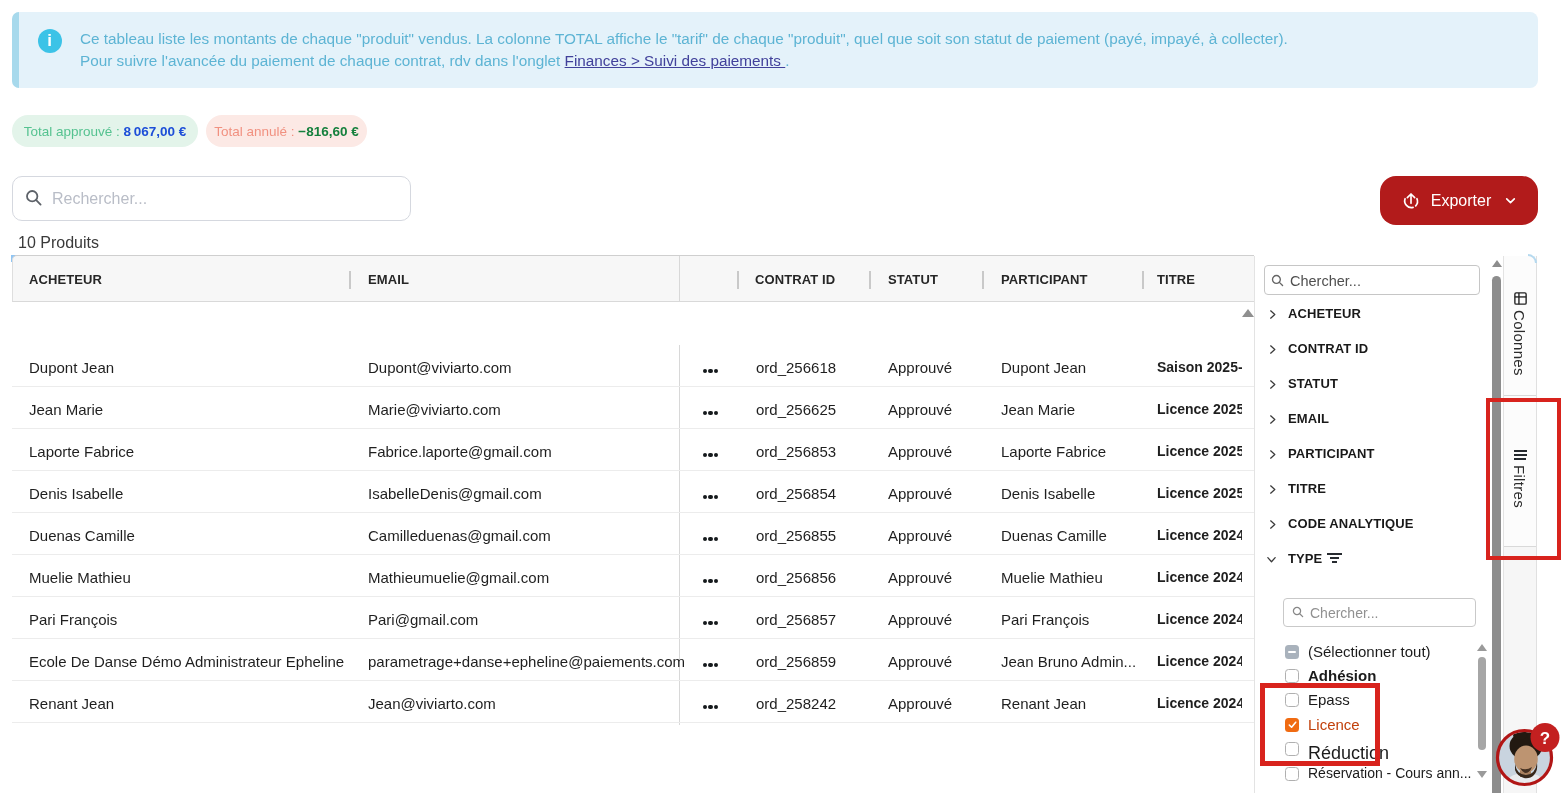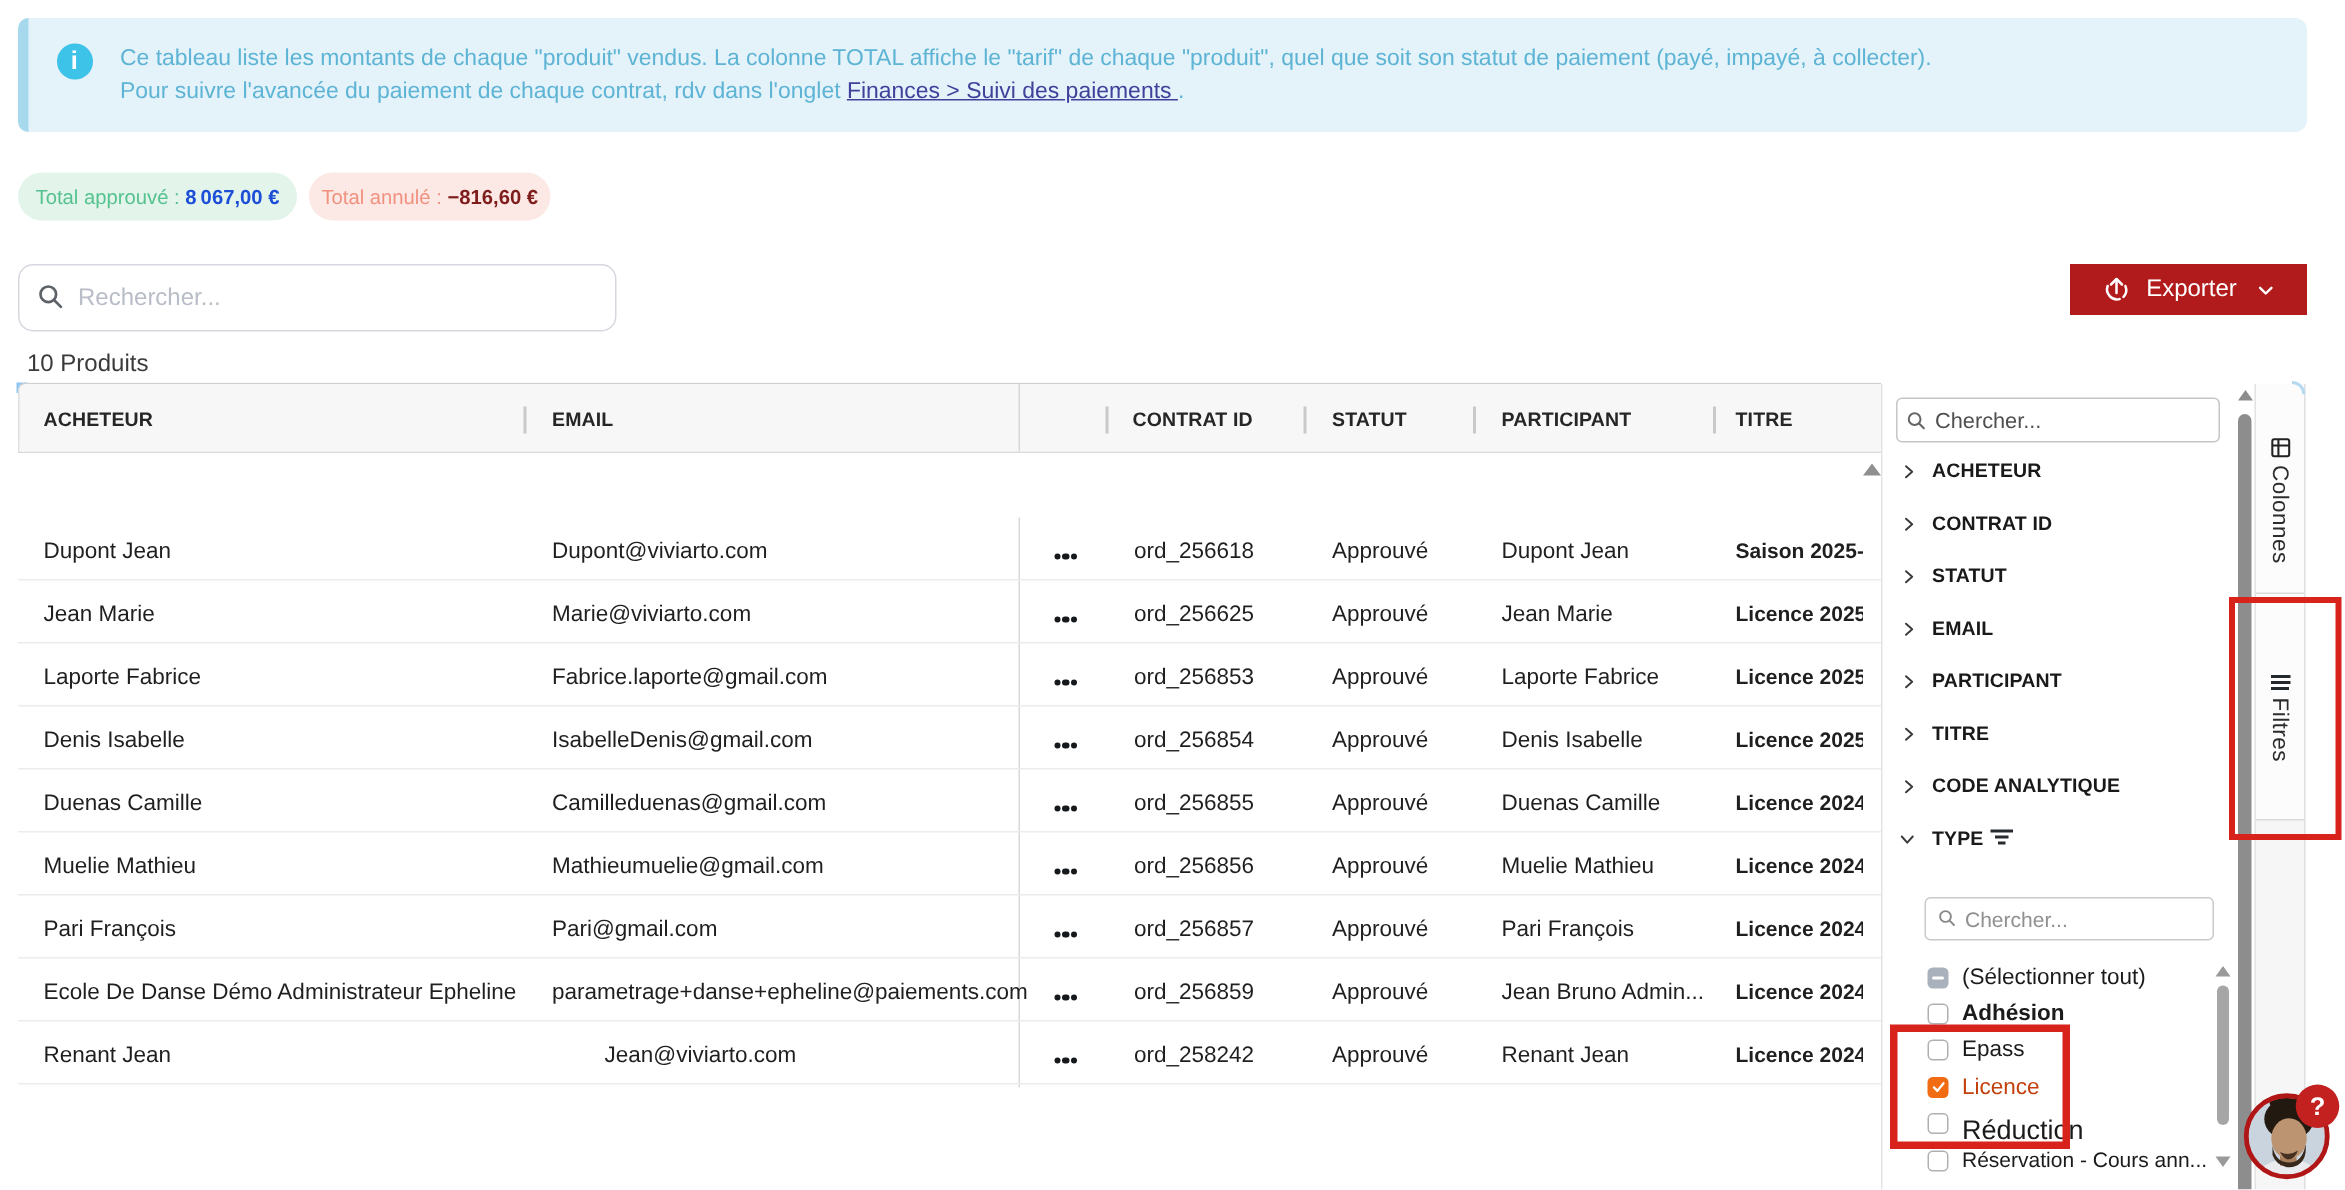"−816,60 €" b { color: #7f1d1d -> #15803d }
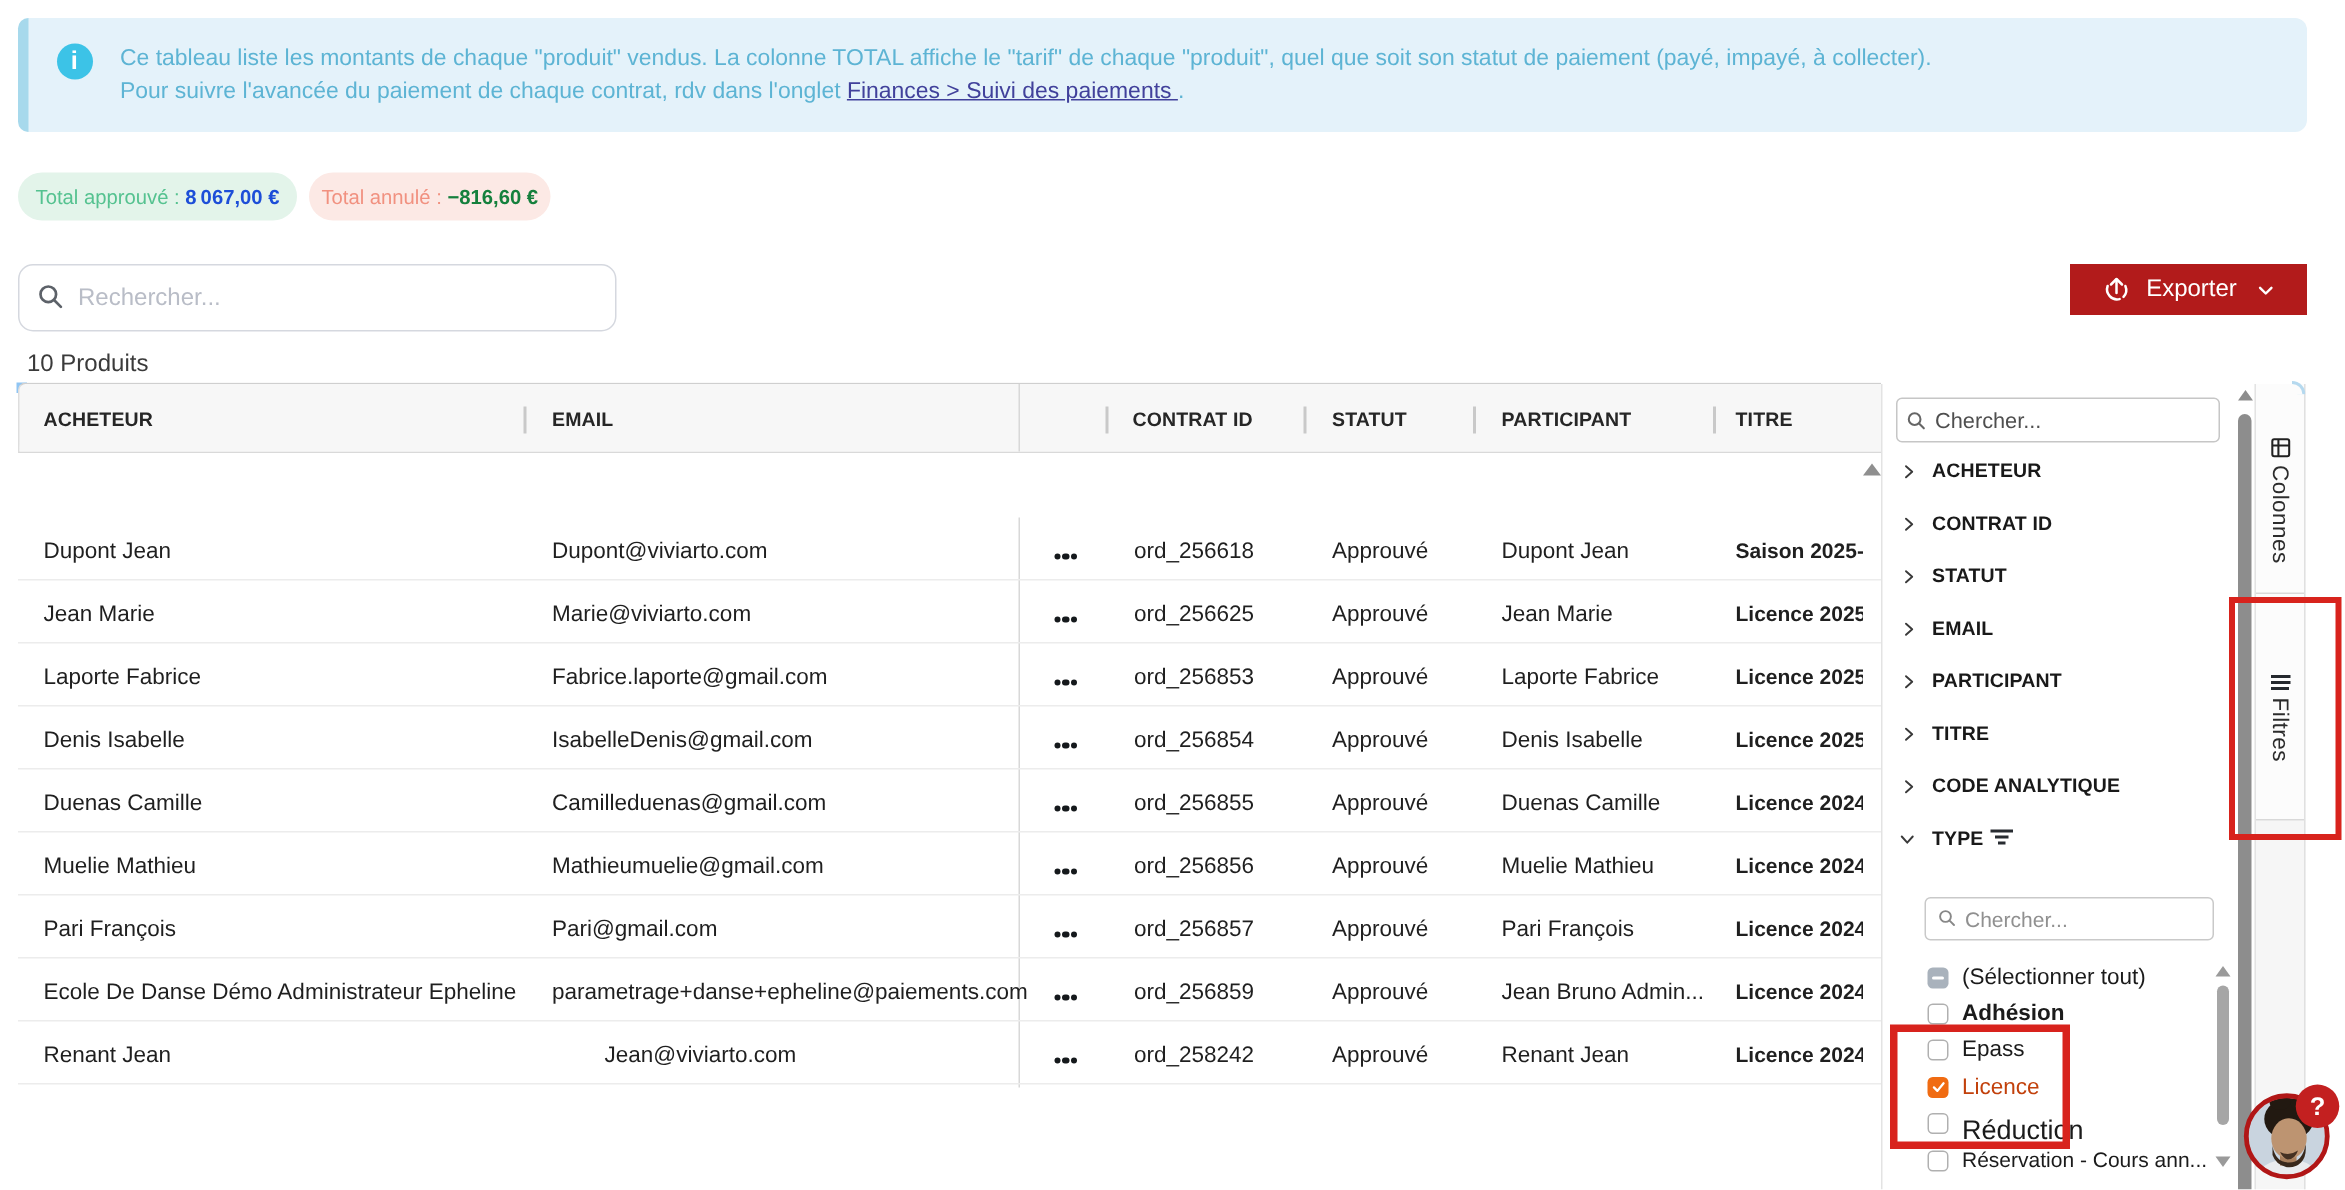"Exporter" div.abs { border-radius: 0 -> 16px; height: 34px -> 49px }
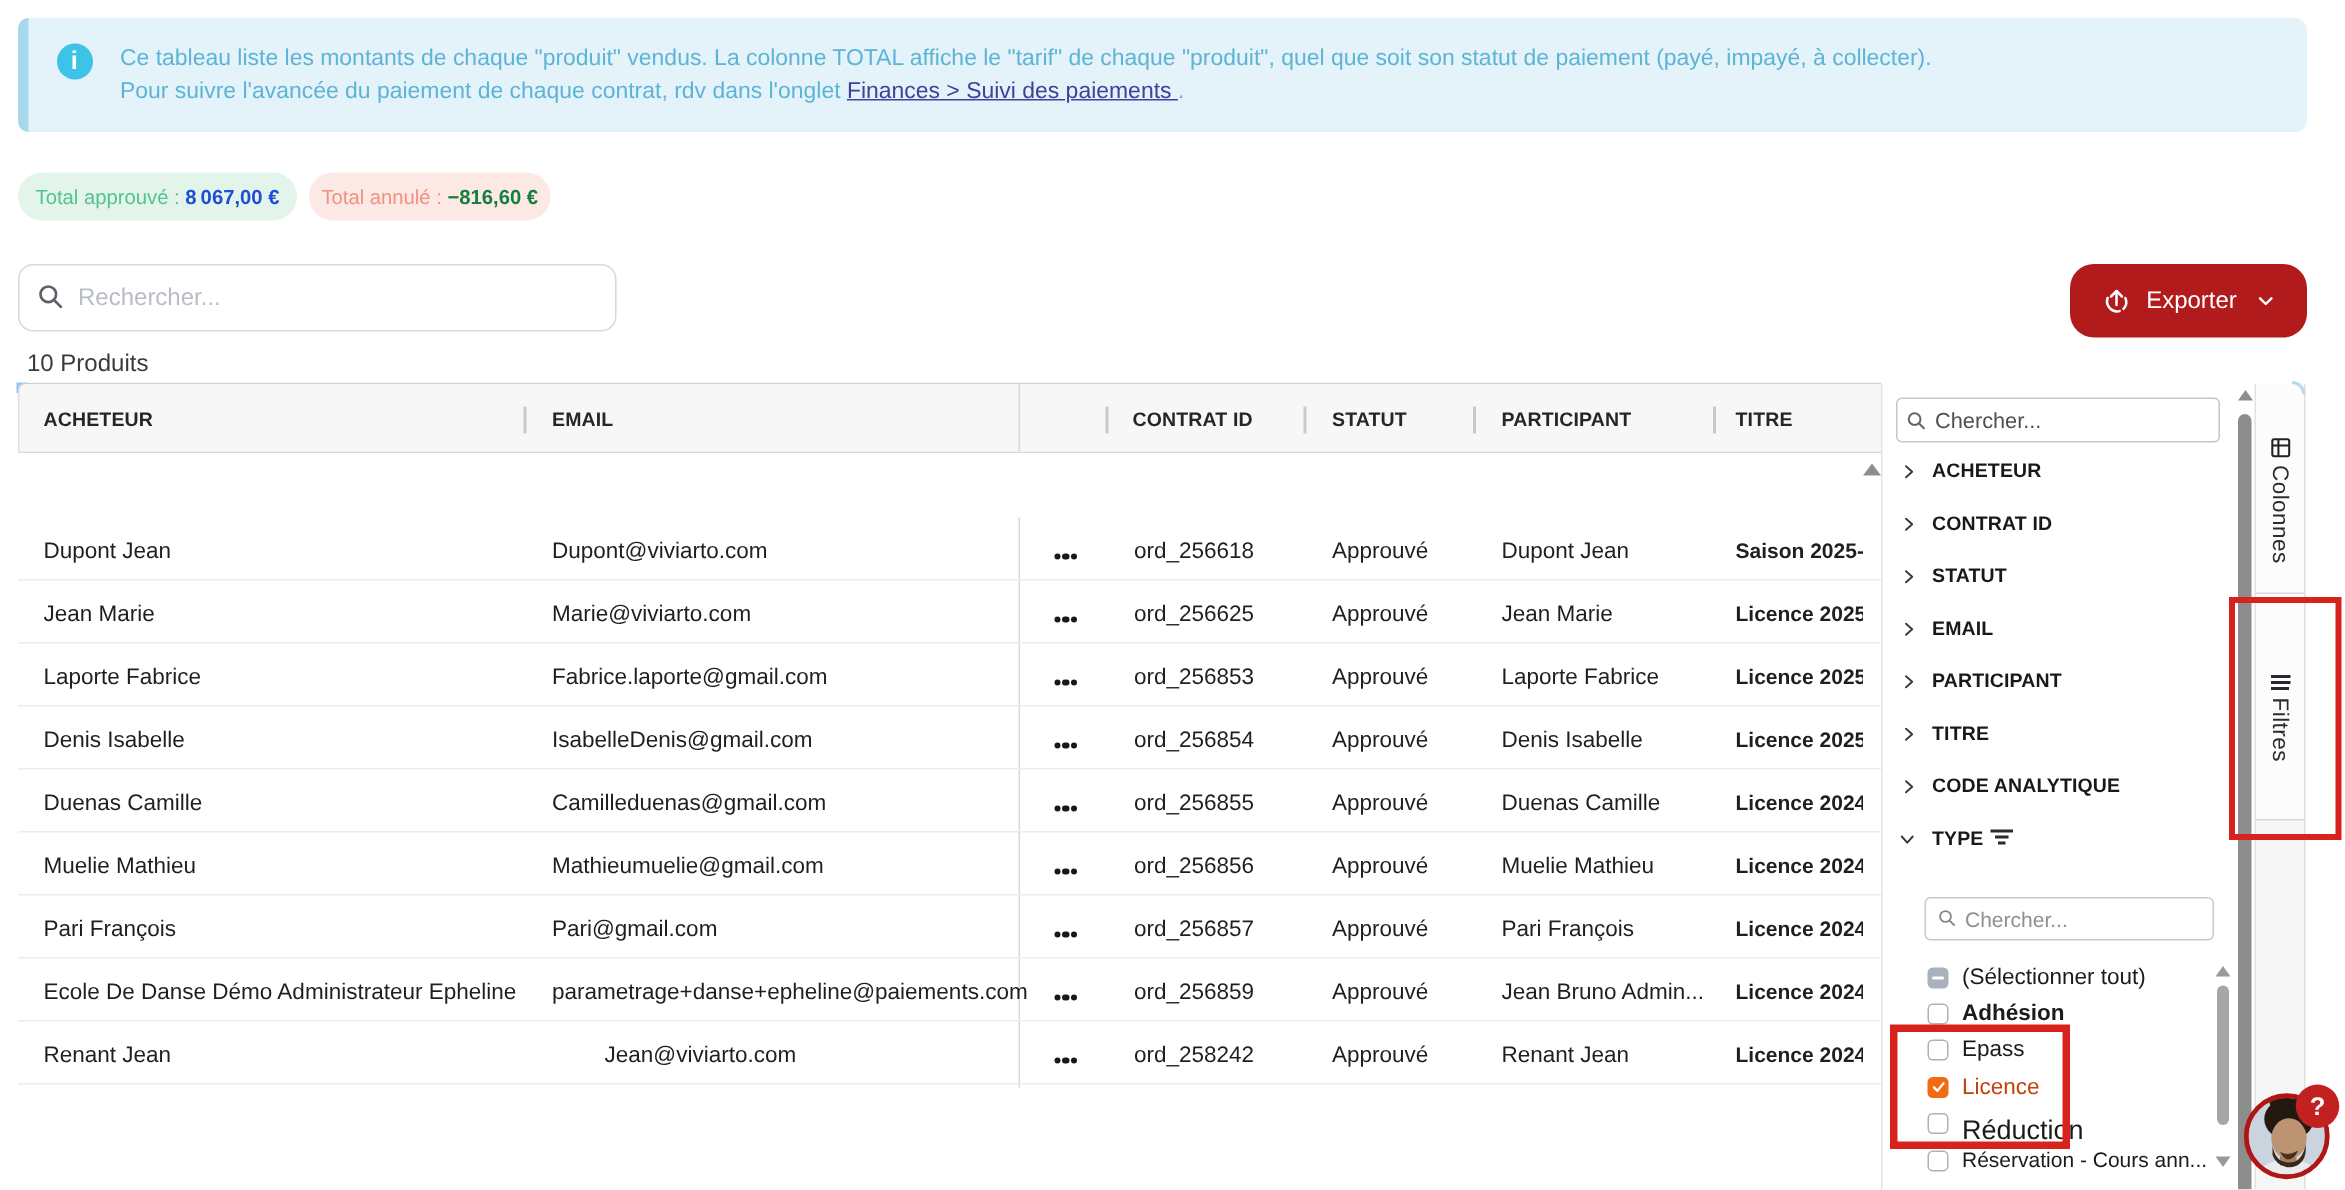"Jean@viviarto.com" div.abs { margin-left: 35px -> none }
